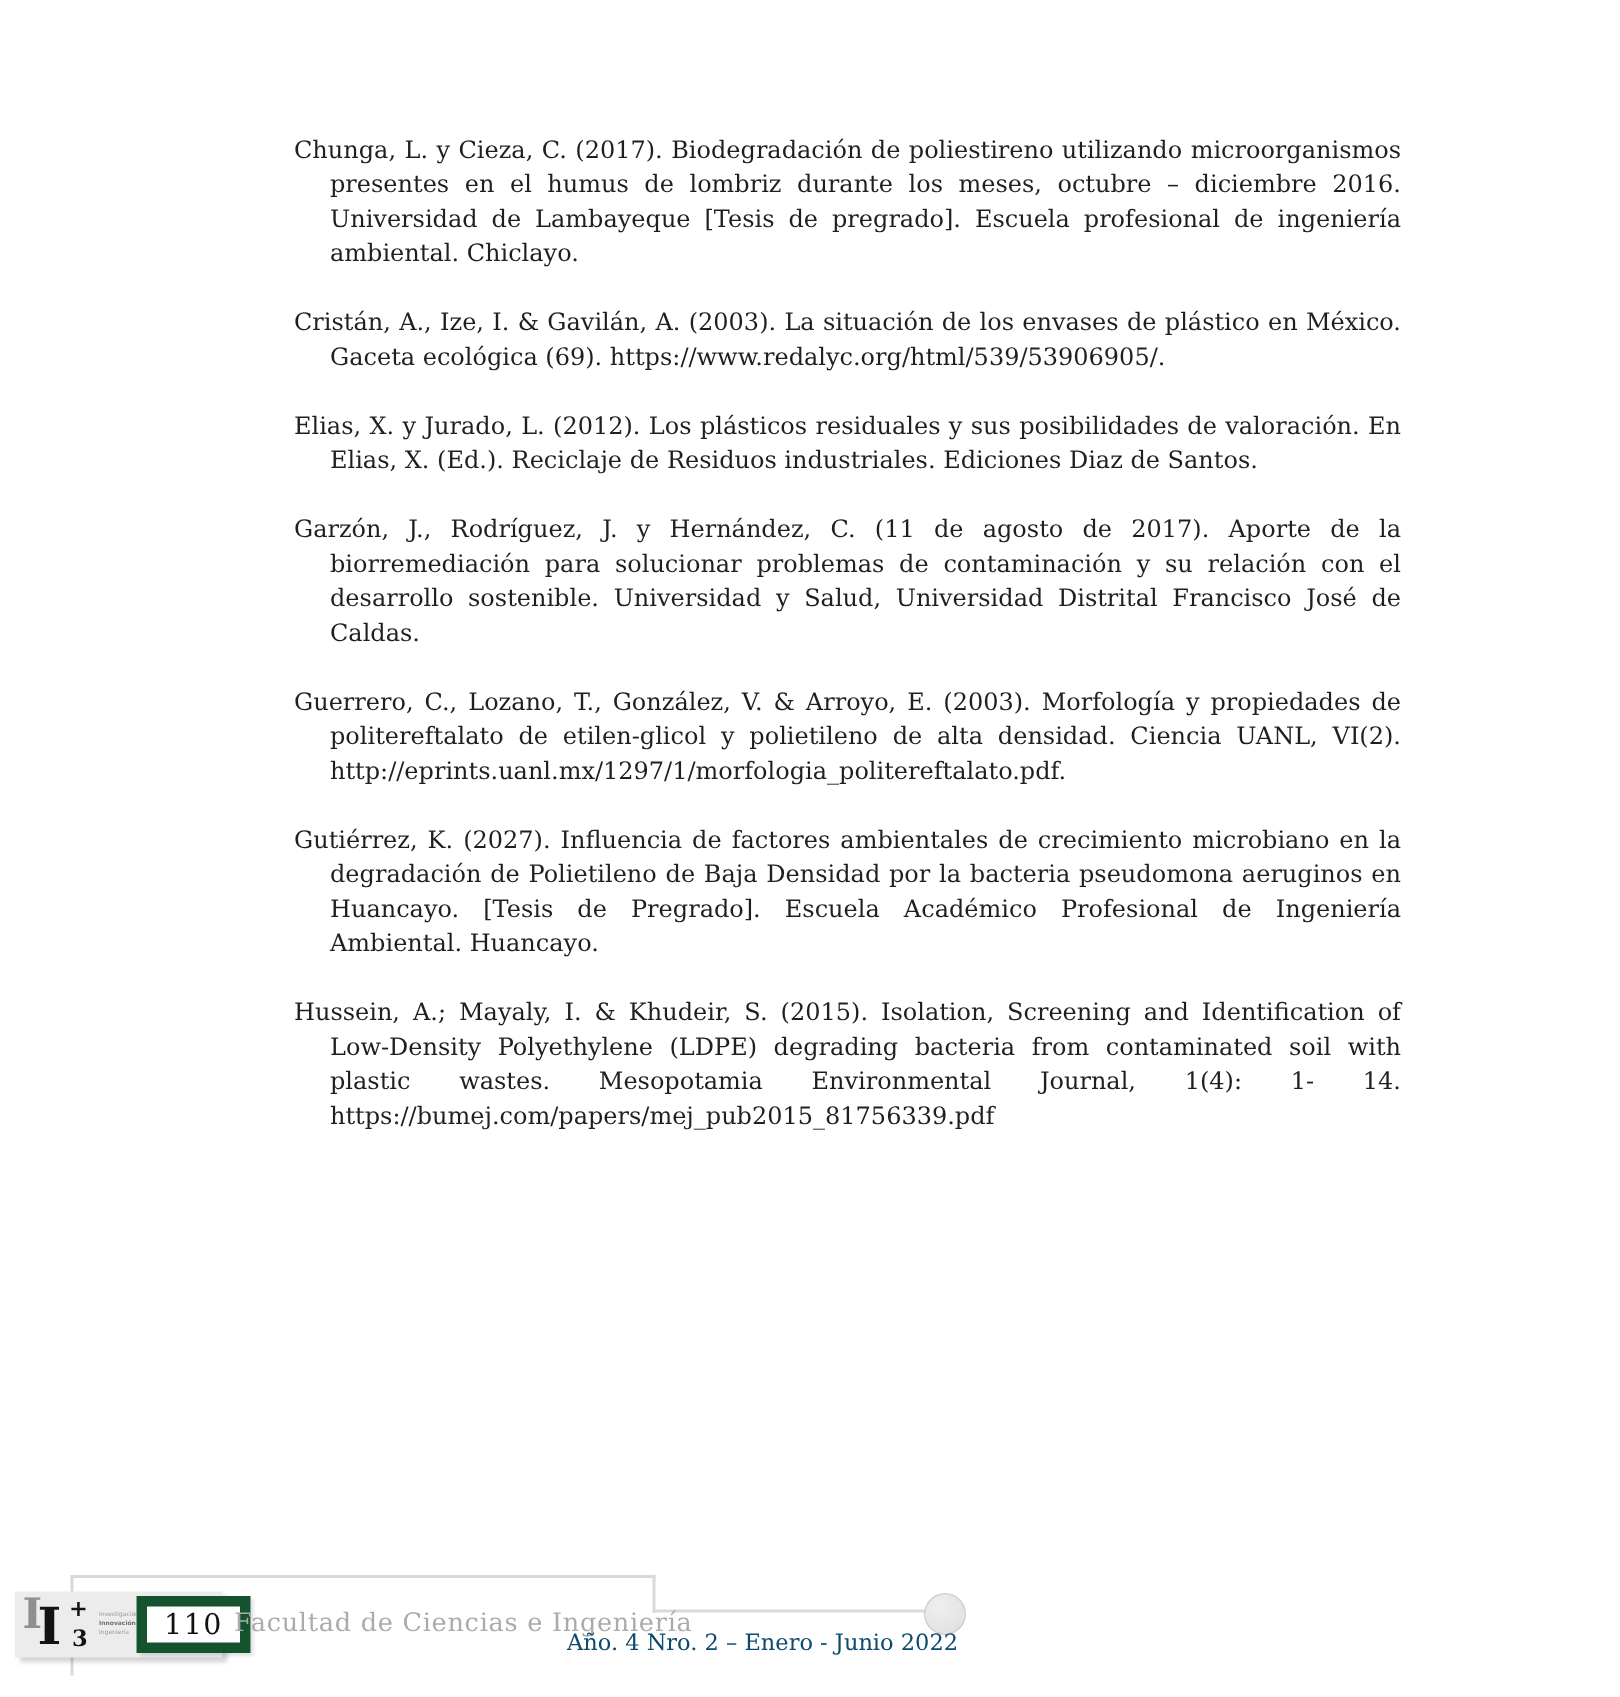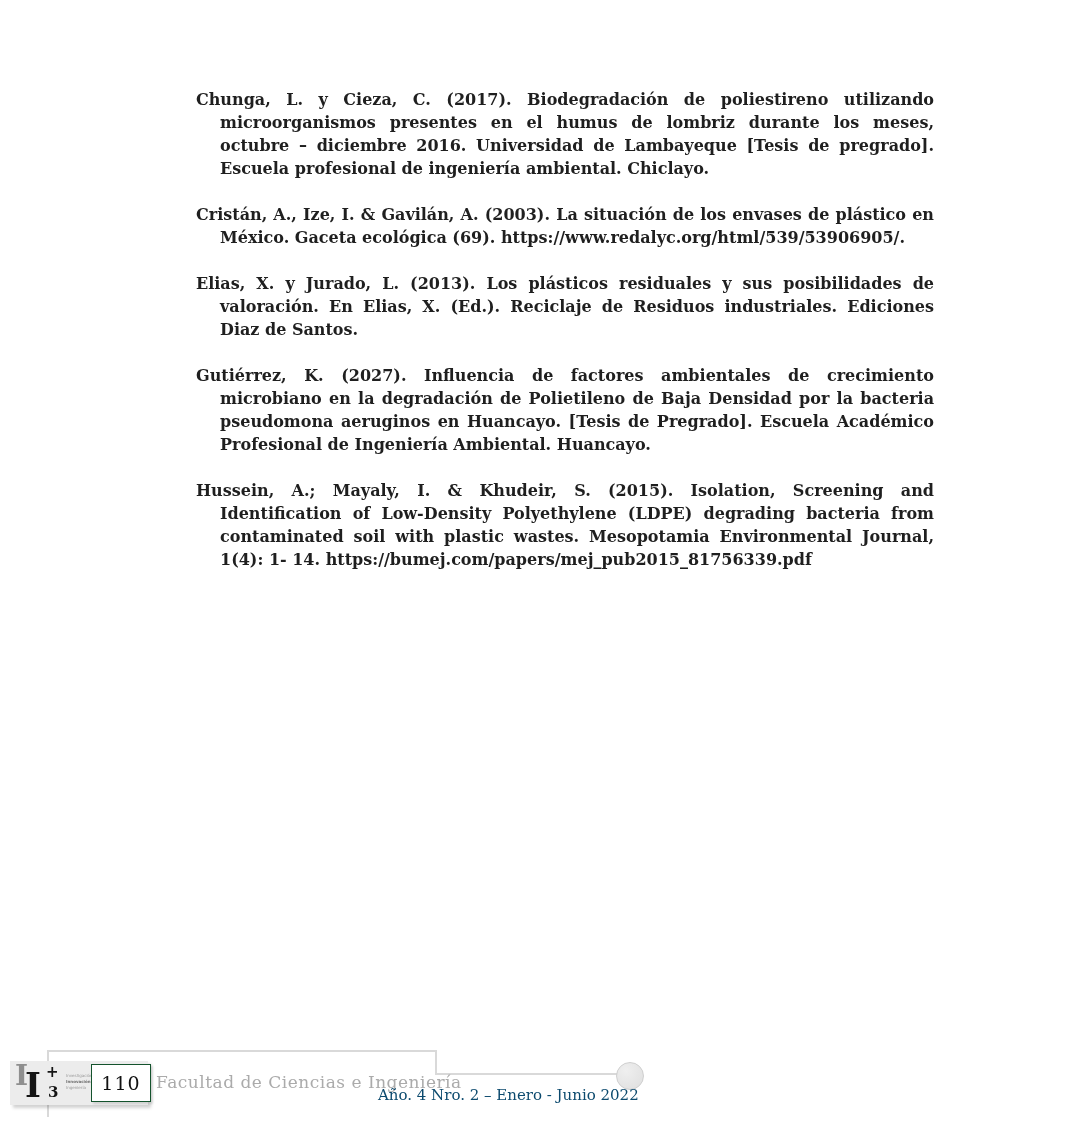"Chunga, L. y Cieza, C." .references { font-weight: bold -> none }
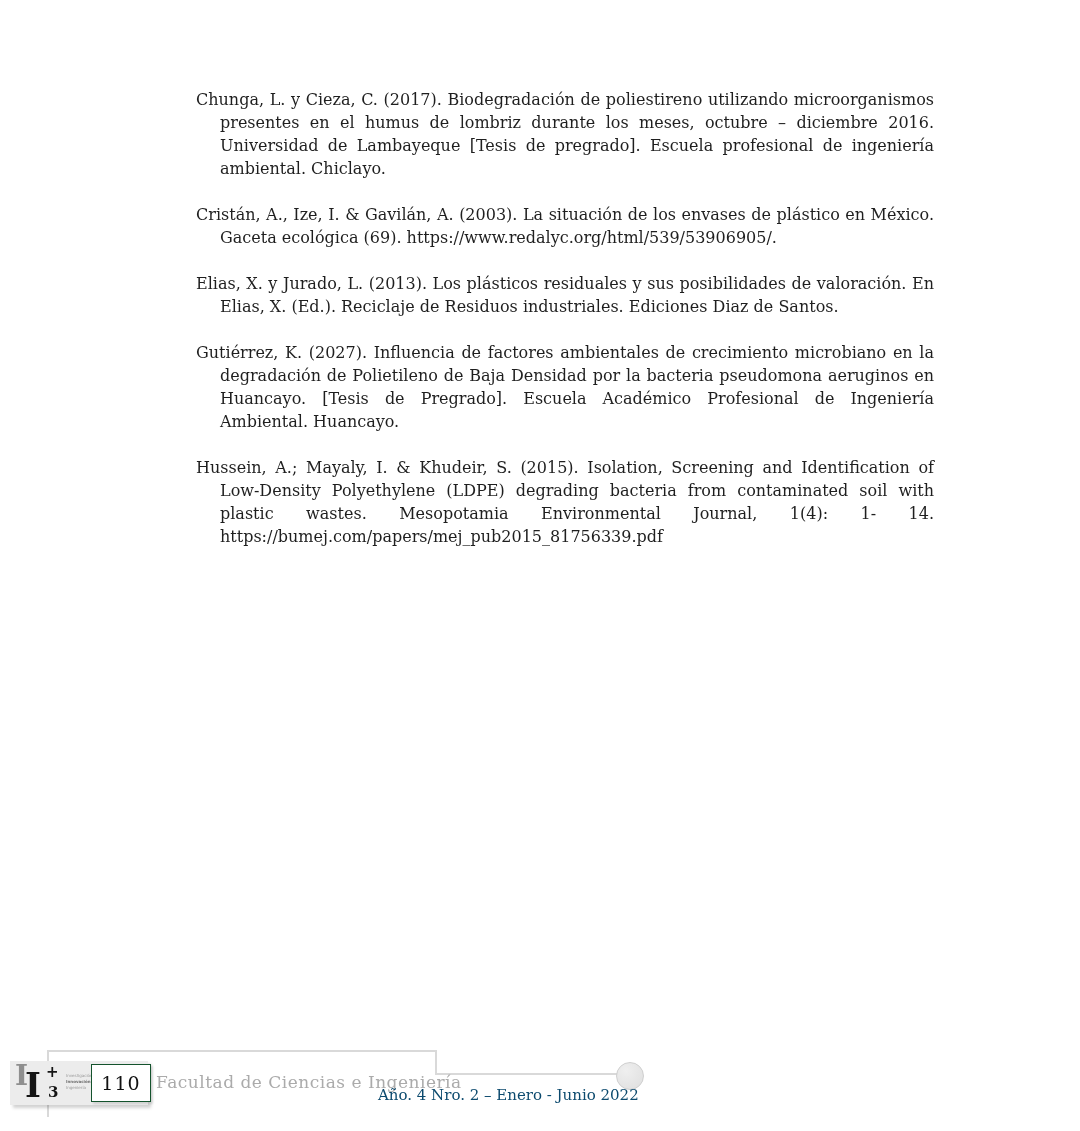"Elias, X. y Jurado, L." p.ref { text: 2013 -> 2012 }
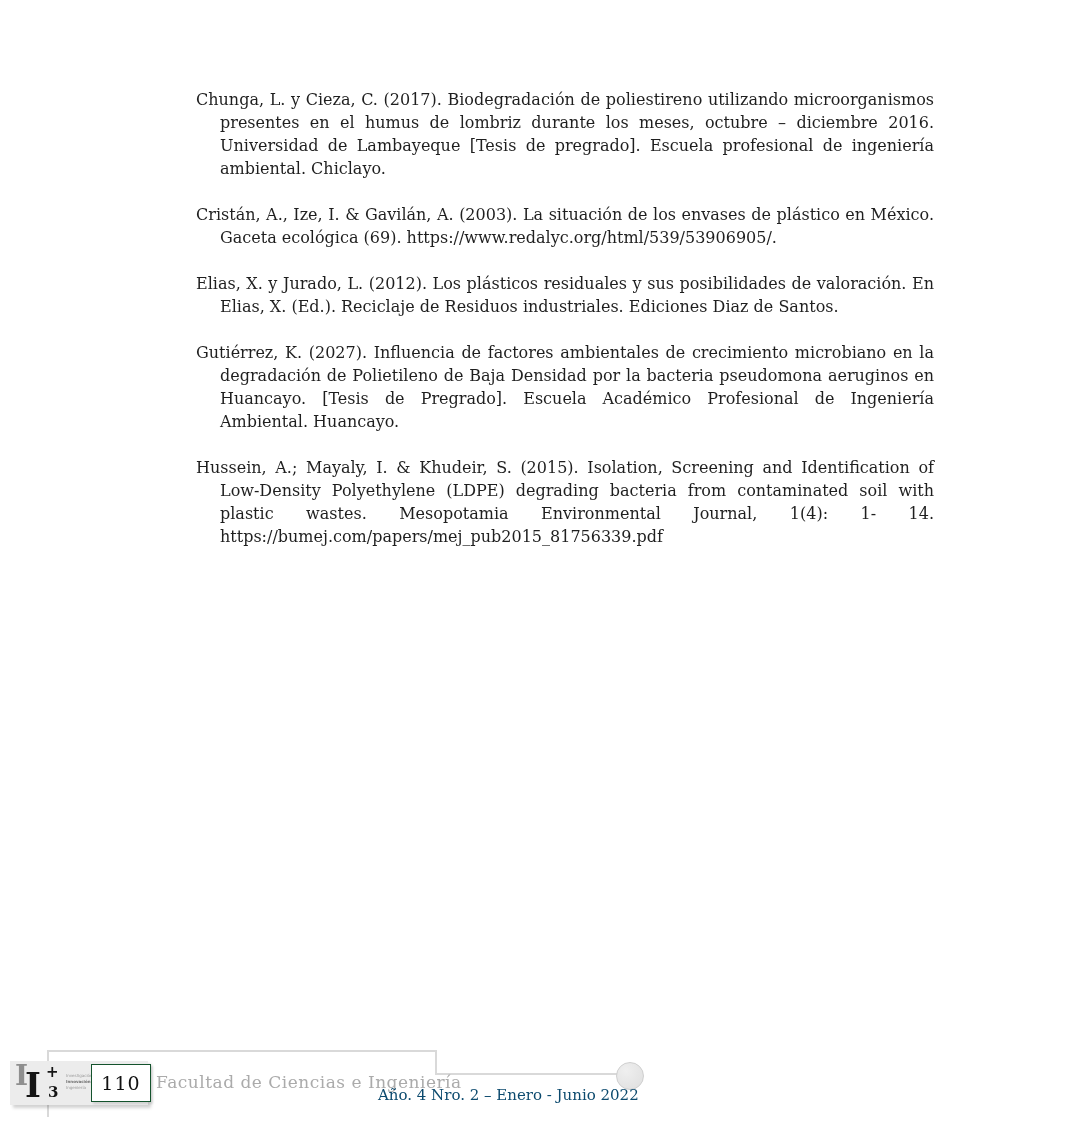"Garzón, J., Rodríguez, J. y" p.ref { html: none -> <p>Garzón, J., Rodríguez, J. y Hernández, C. (11 de agosto de 2017). Aporte de la biorremediación para solucionar problemas de contaminación y su relación con el desarrollo sostenible. Universidad y Salud, Universidad Distrital Francisco José de Caldas.</p> }
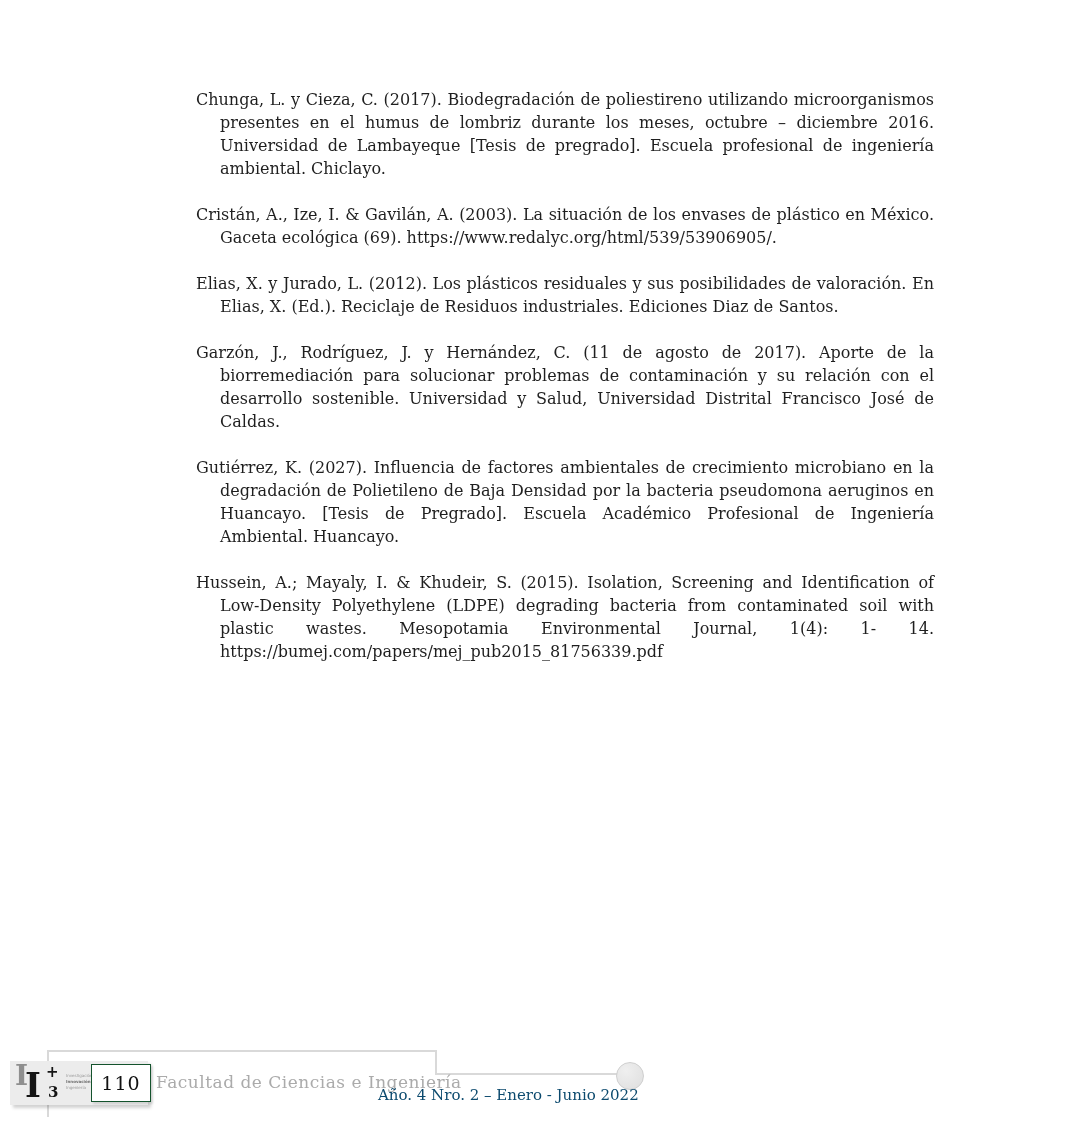"Guerrero, C., Lozano, T., González," p.ref { html: none -> <p>Guerrero, C., Lozano, T., González, V. &amp; Arroyo, E. (2003). Morfología y propiedades de politereftalato de etilen-glicol y polietileno de alta densidad. Ciencia UANL, VI(2). http://eprints.uanl.mx/1297/1/morfologia_politereftalato.pdf.</p> }
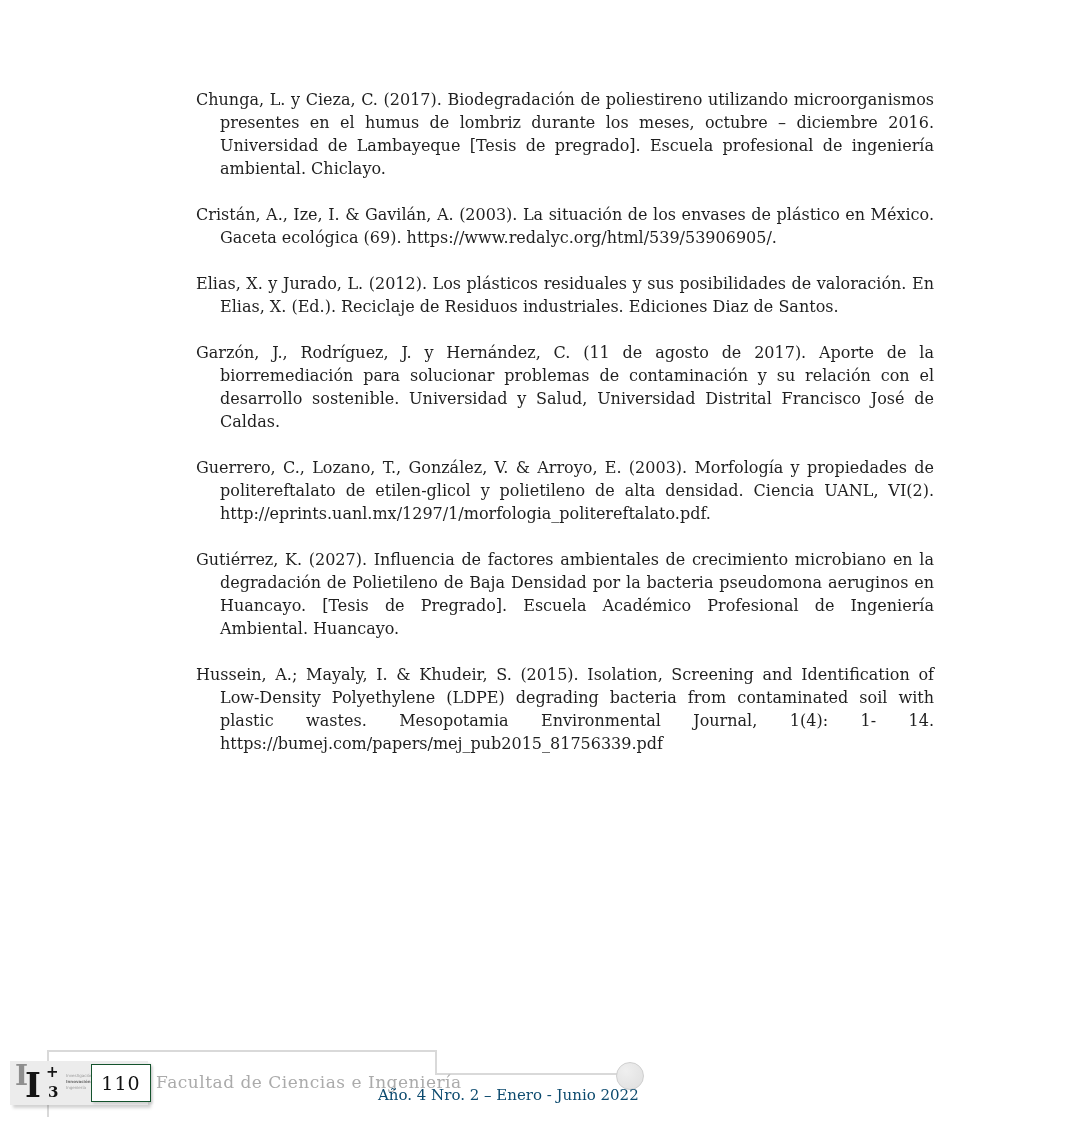"110" .page-number-box { border: 1px solid #14532d -> 7px solid #14532d; width: 60px -> 76px }
